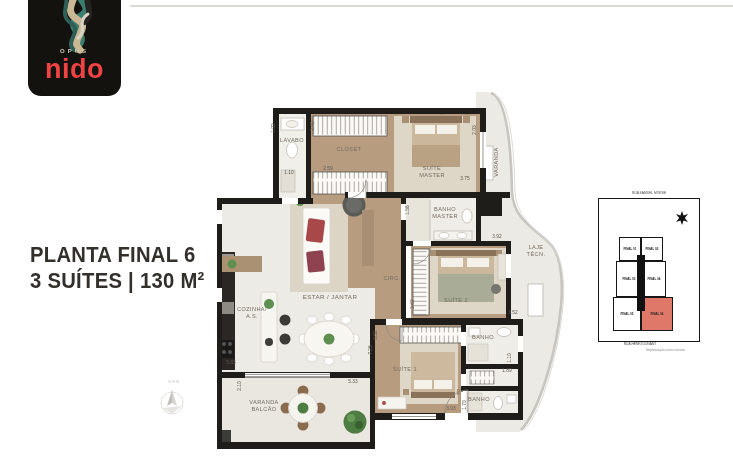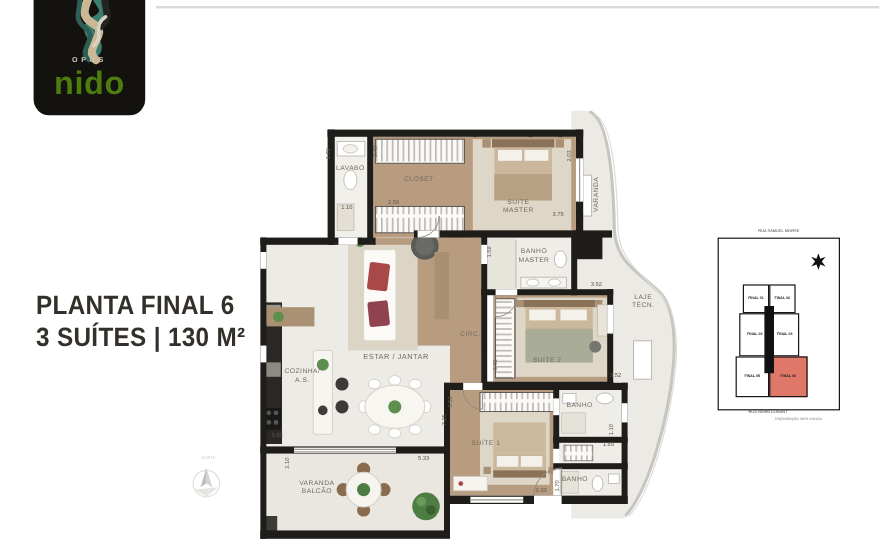"nido" .logo .brand { color: #4d7c0f -> #ef4444 }
